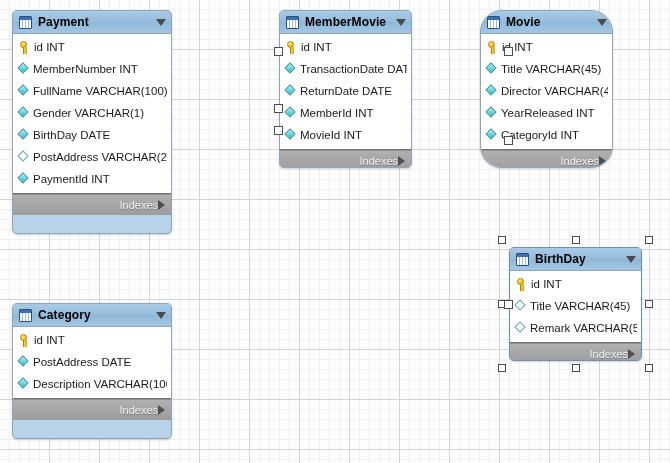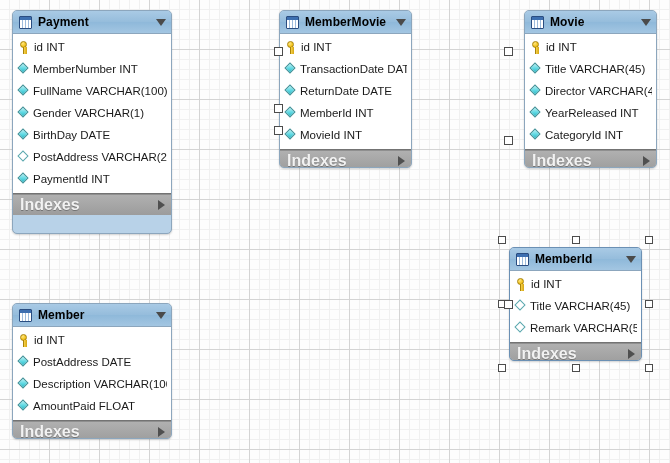"Movie" div.table-fig { border-radius: none -> 22px; left: 524px -> 480px }
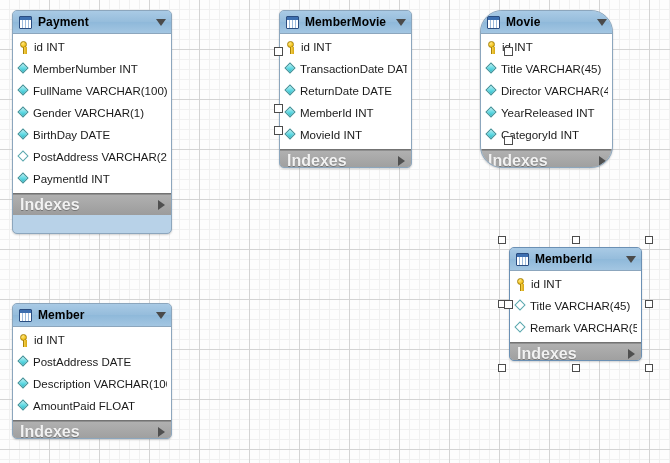"Indexes" .idx-label { font-size: 16px -> 11px; font-weight: bold -> normal; text-align: none -> right }
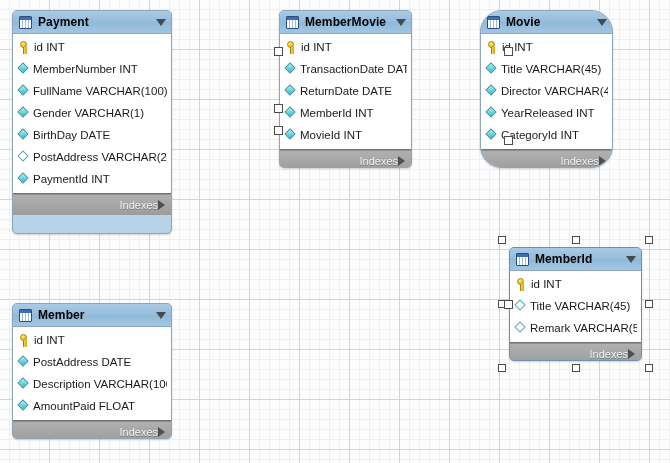"MemberId" span.tbl-title { text: MemberId -> BirthDay }
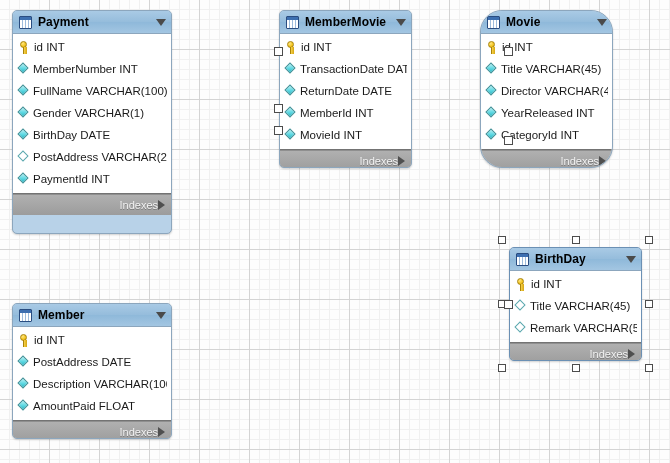"Member" span.tbl-title { text: Member -> Category }
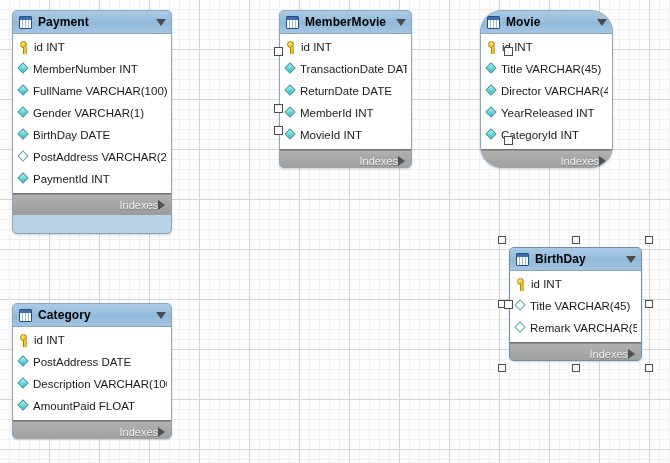"AmountPaid FLOAT" div.field-row { html: <div> <span></span> <span>AmountPaid FLOAT</span> </div> -> none }
